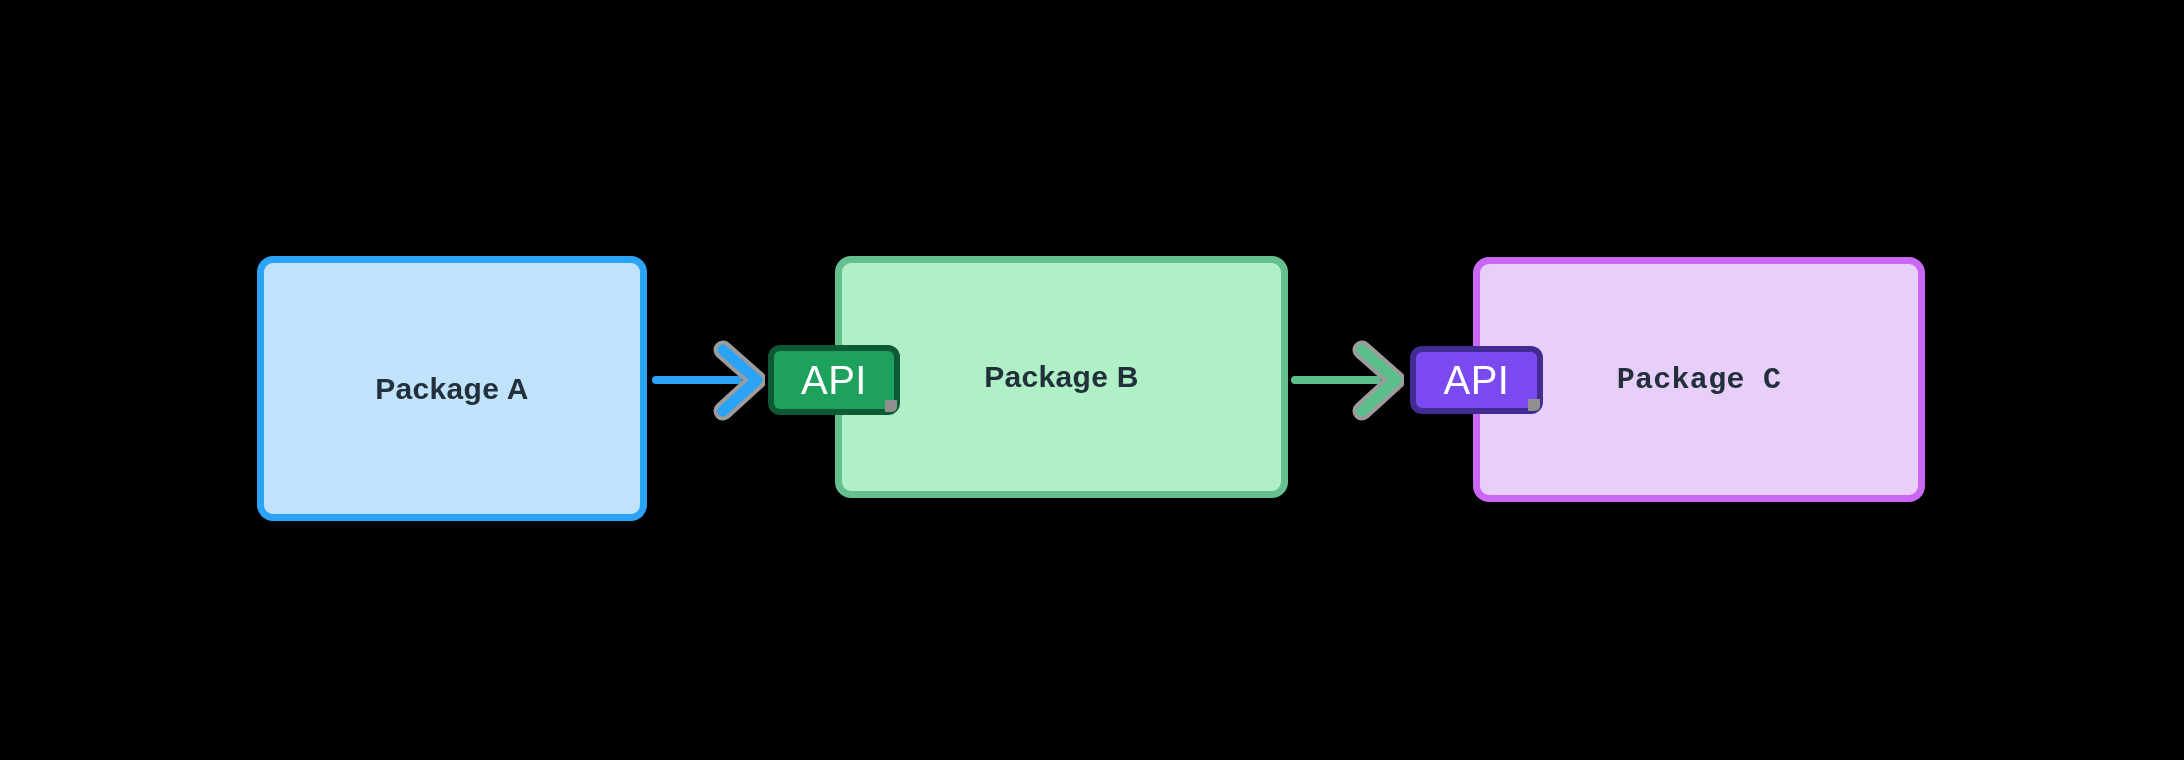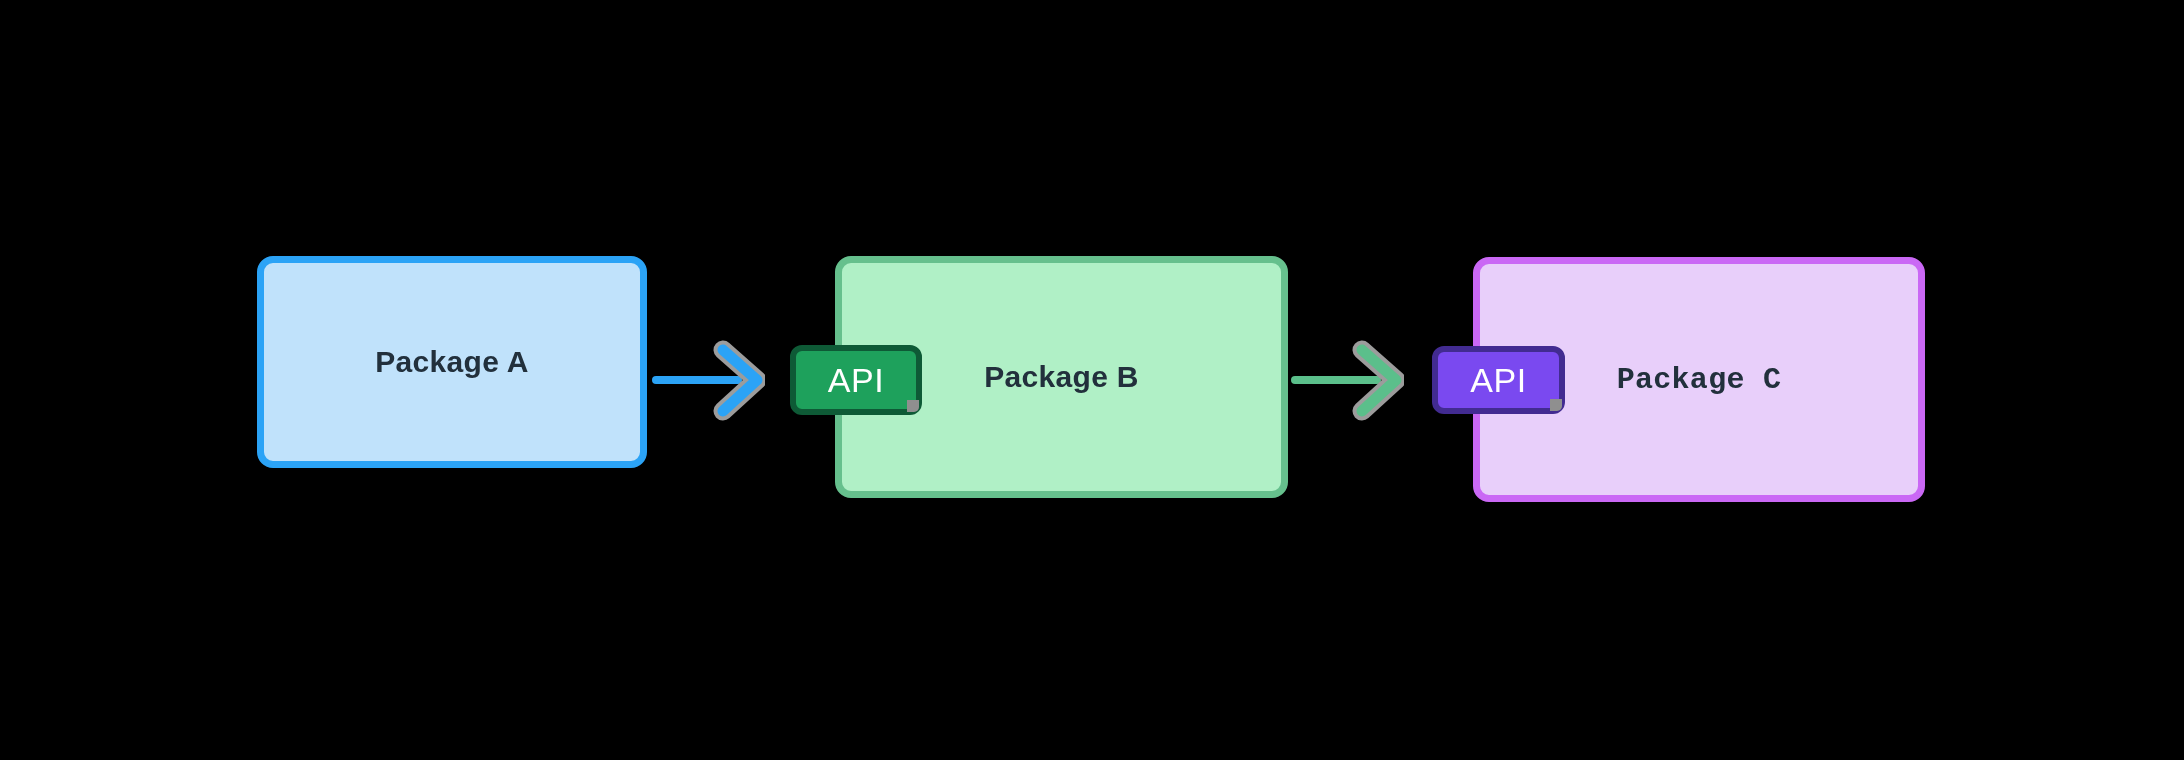"Package A" .node-a { height: 212px -> 265px }
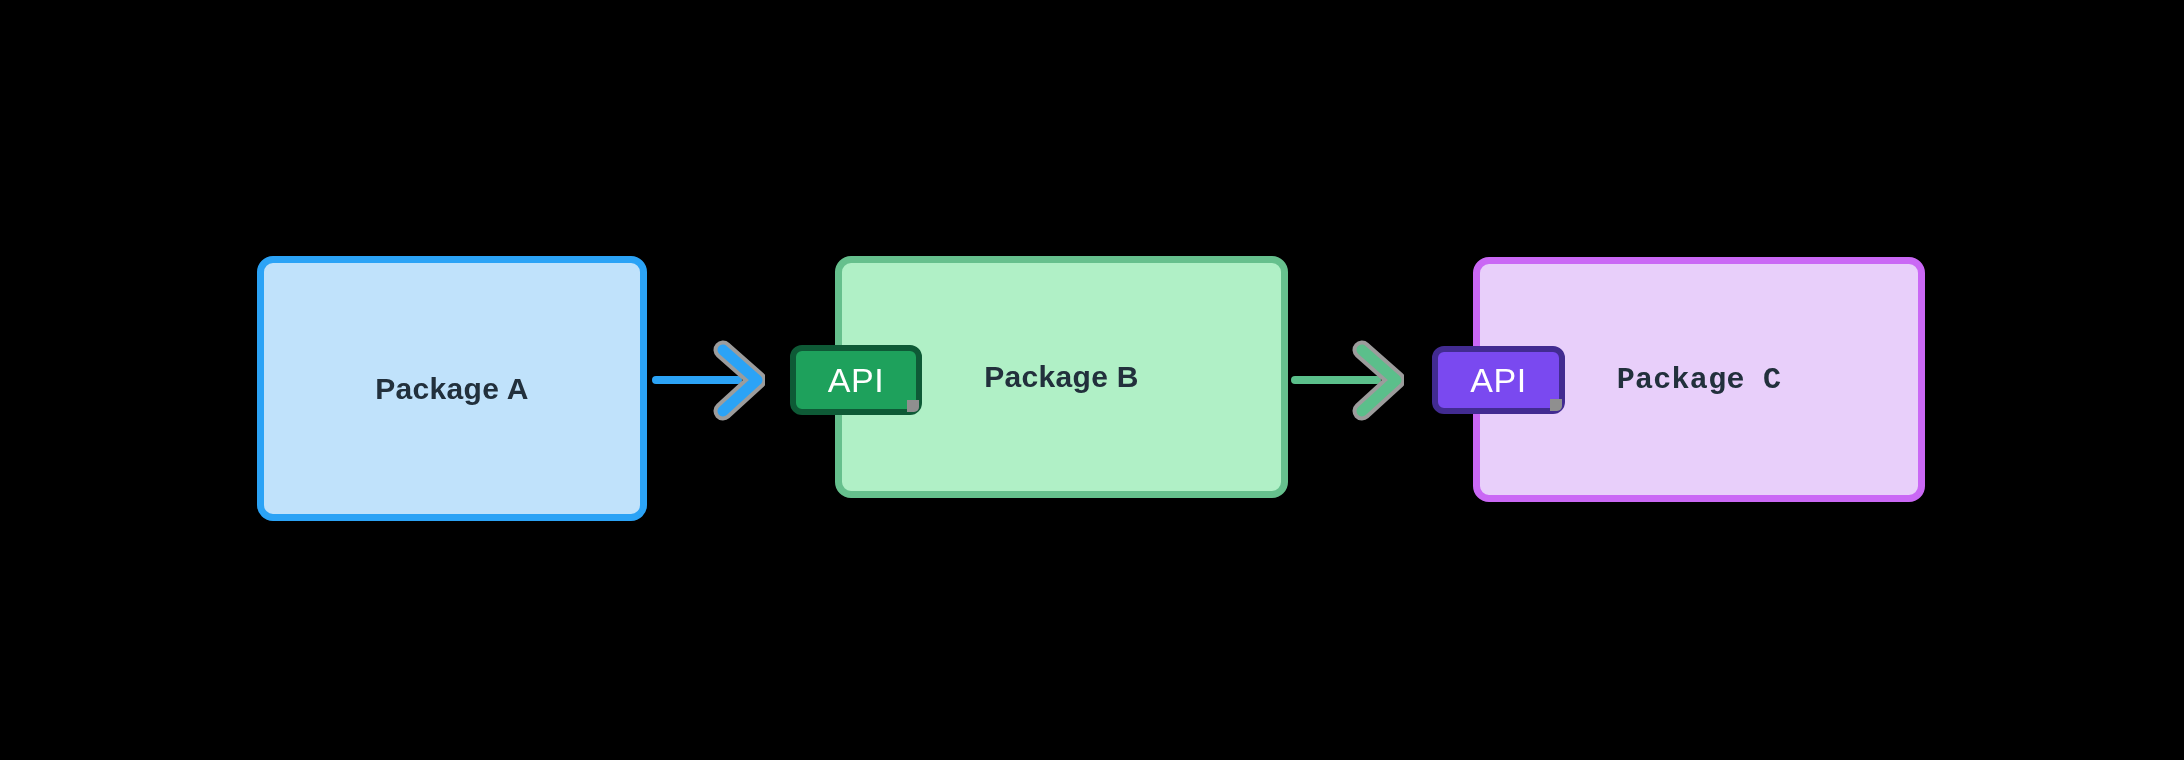"API" .badge { font-size: 34px -> 40px; margin-left: 22px -> none }
